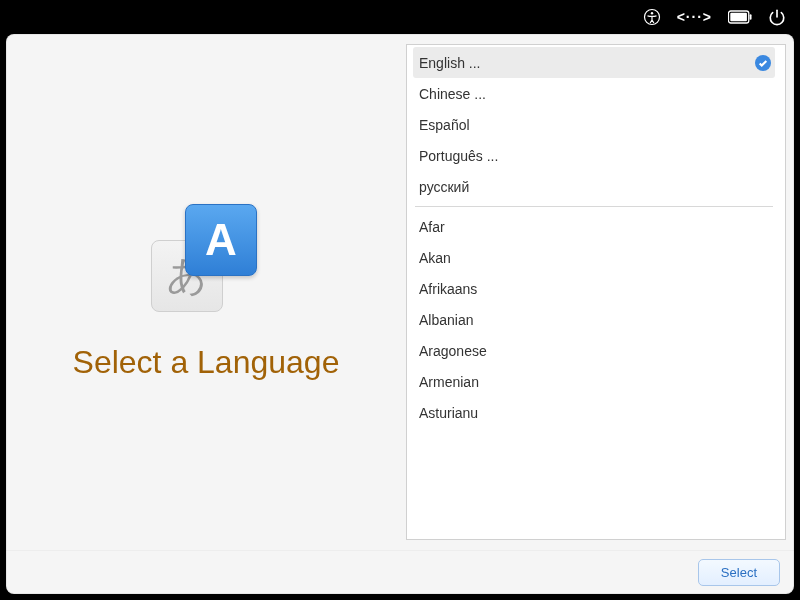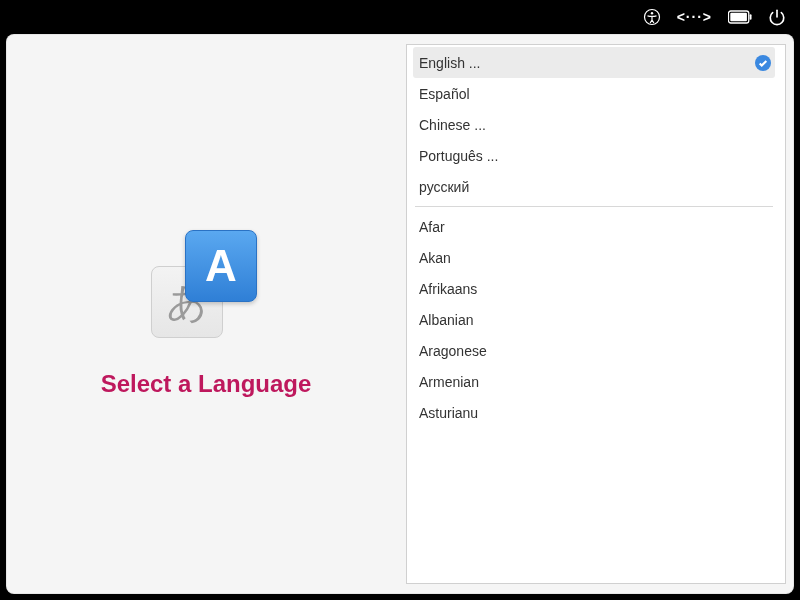"Español" div.item { order: before "Chinese ..." -> after "Chinese ..." }
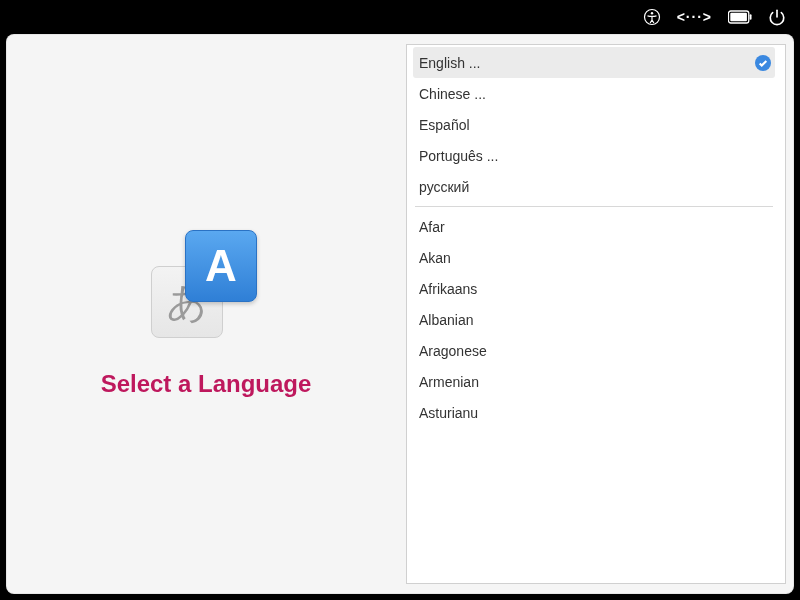"Select a Language" .heading { color: #be185d -> #a16207; font-size: 24px -> 32px; font-weight: 700 -> 400 }
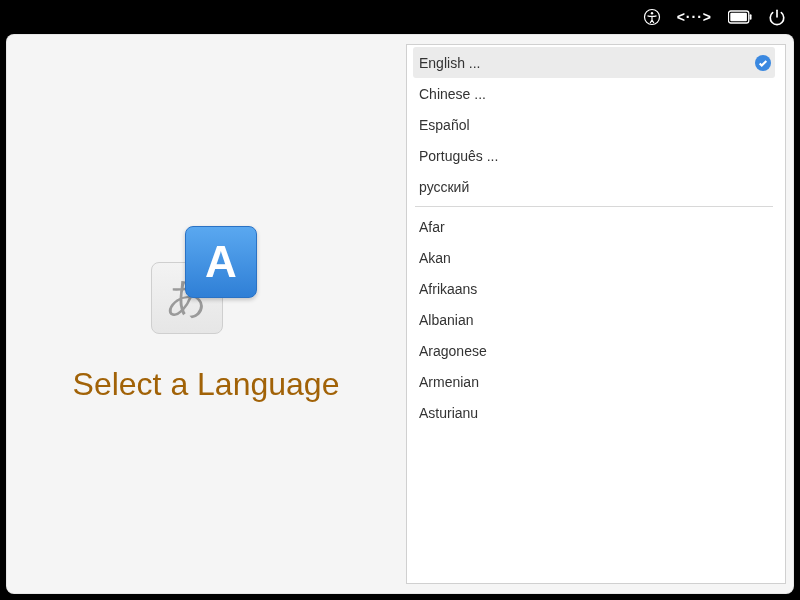"Select" div.footer { html: none -> <div> <button>Select</button> </div> }
